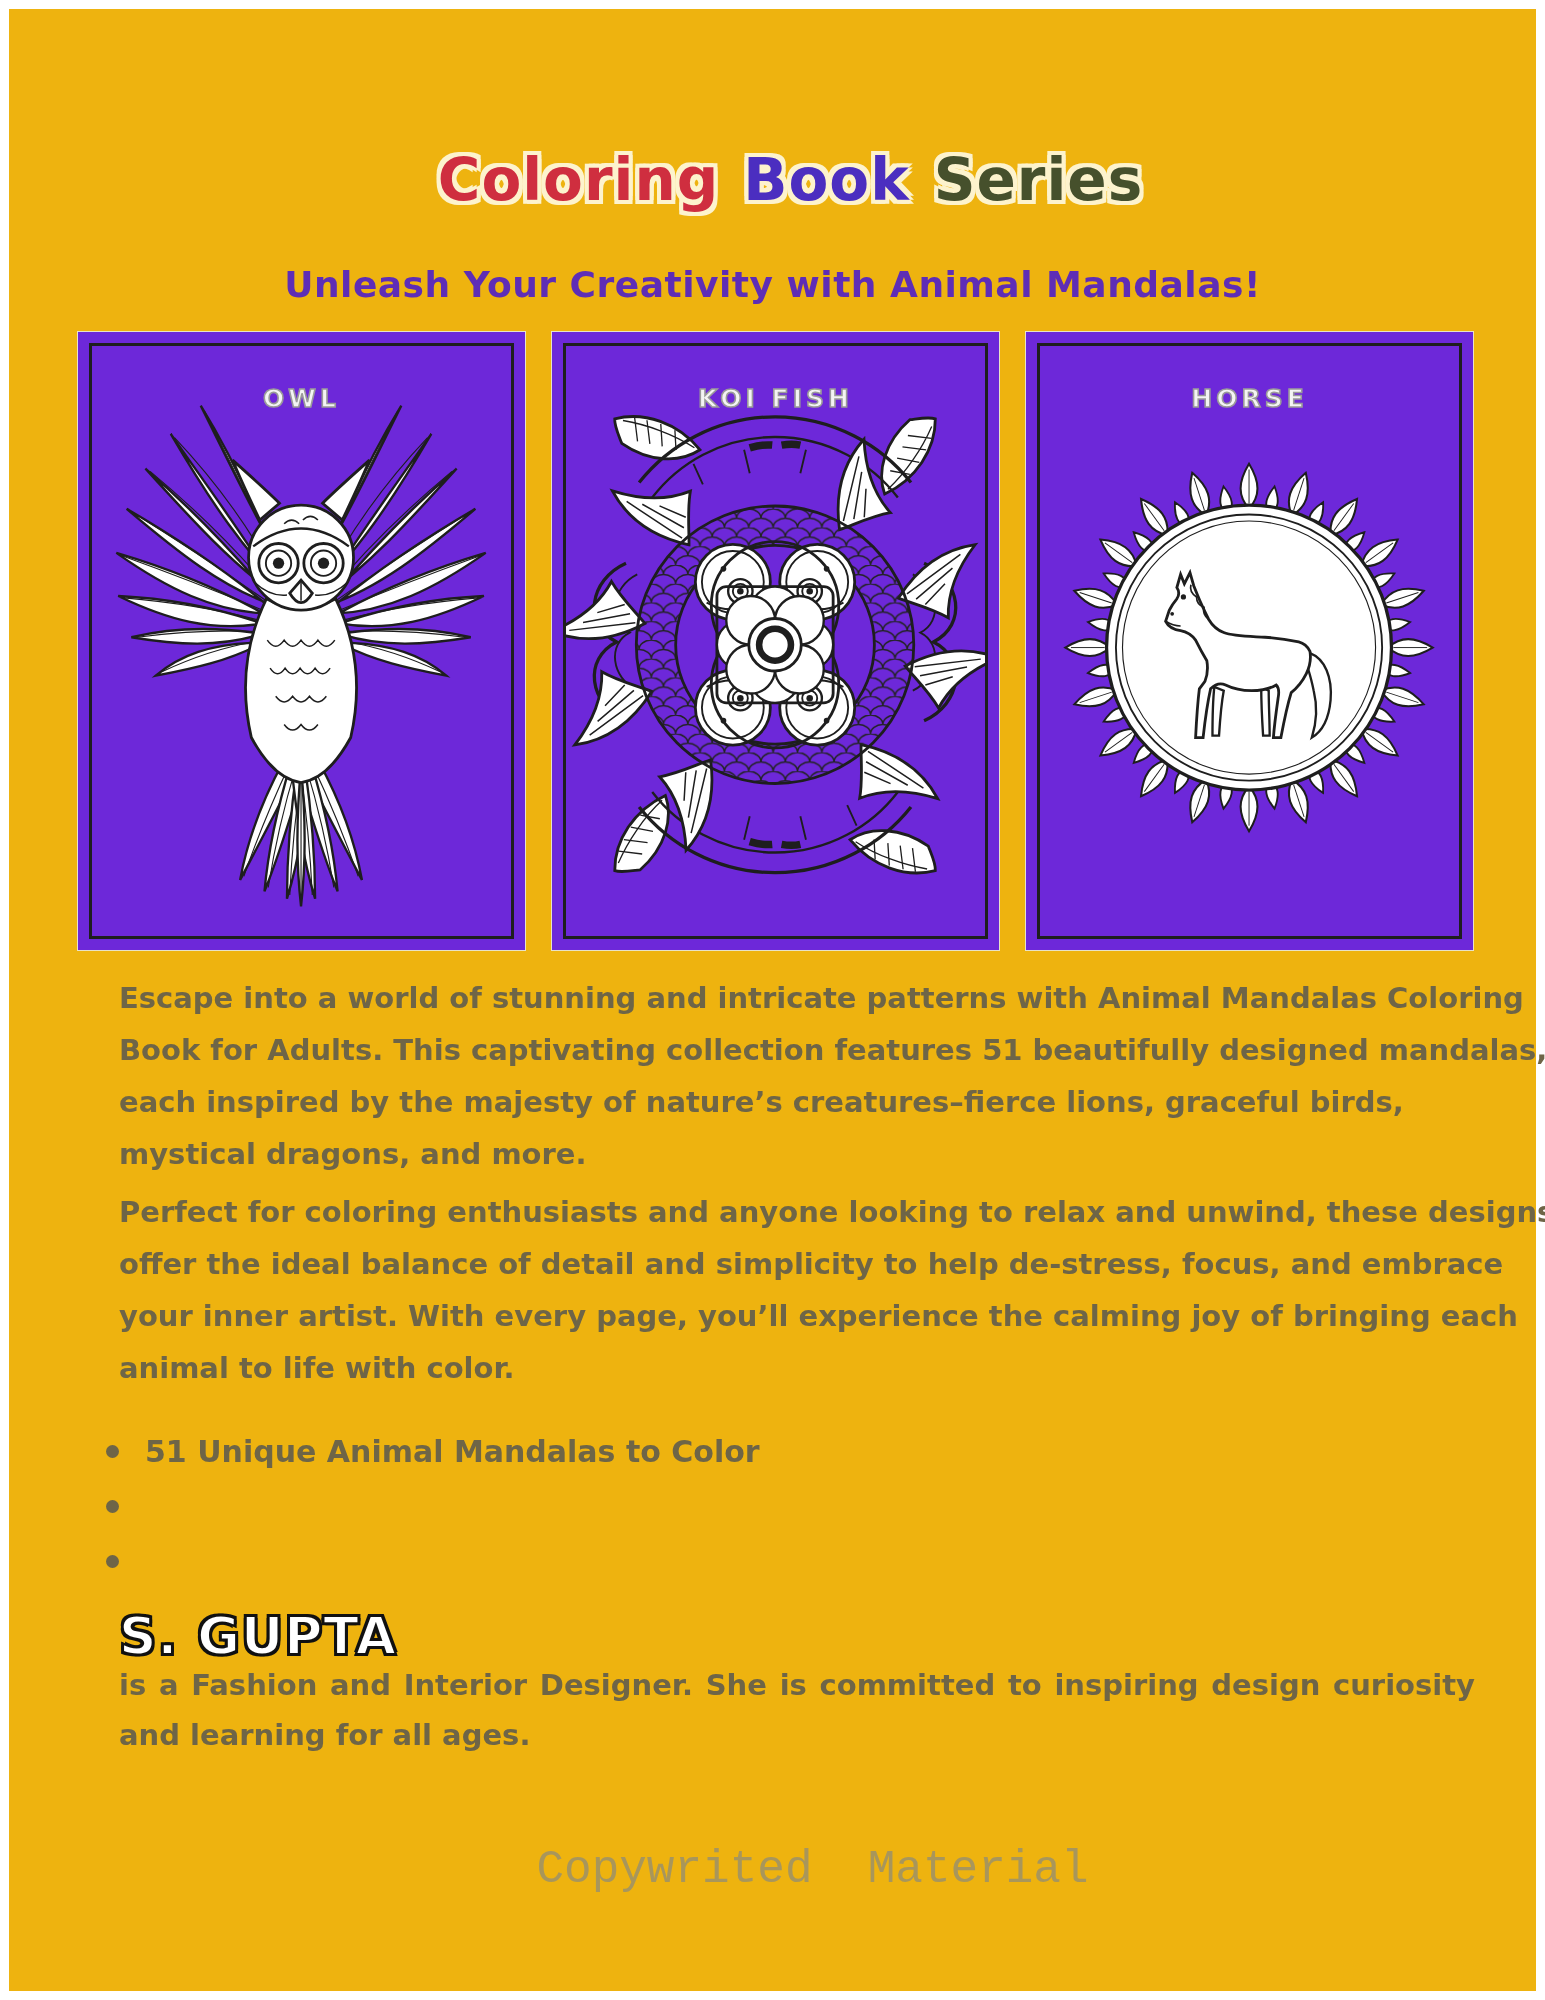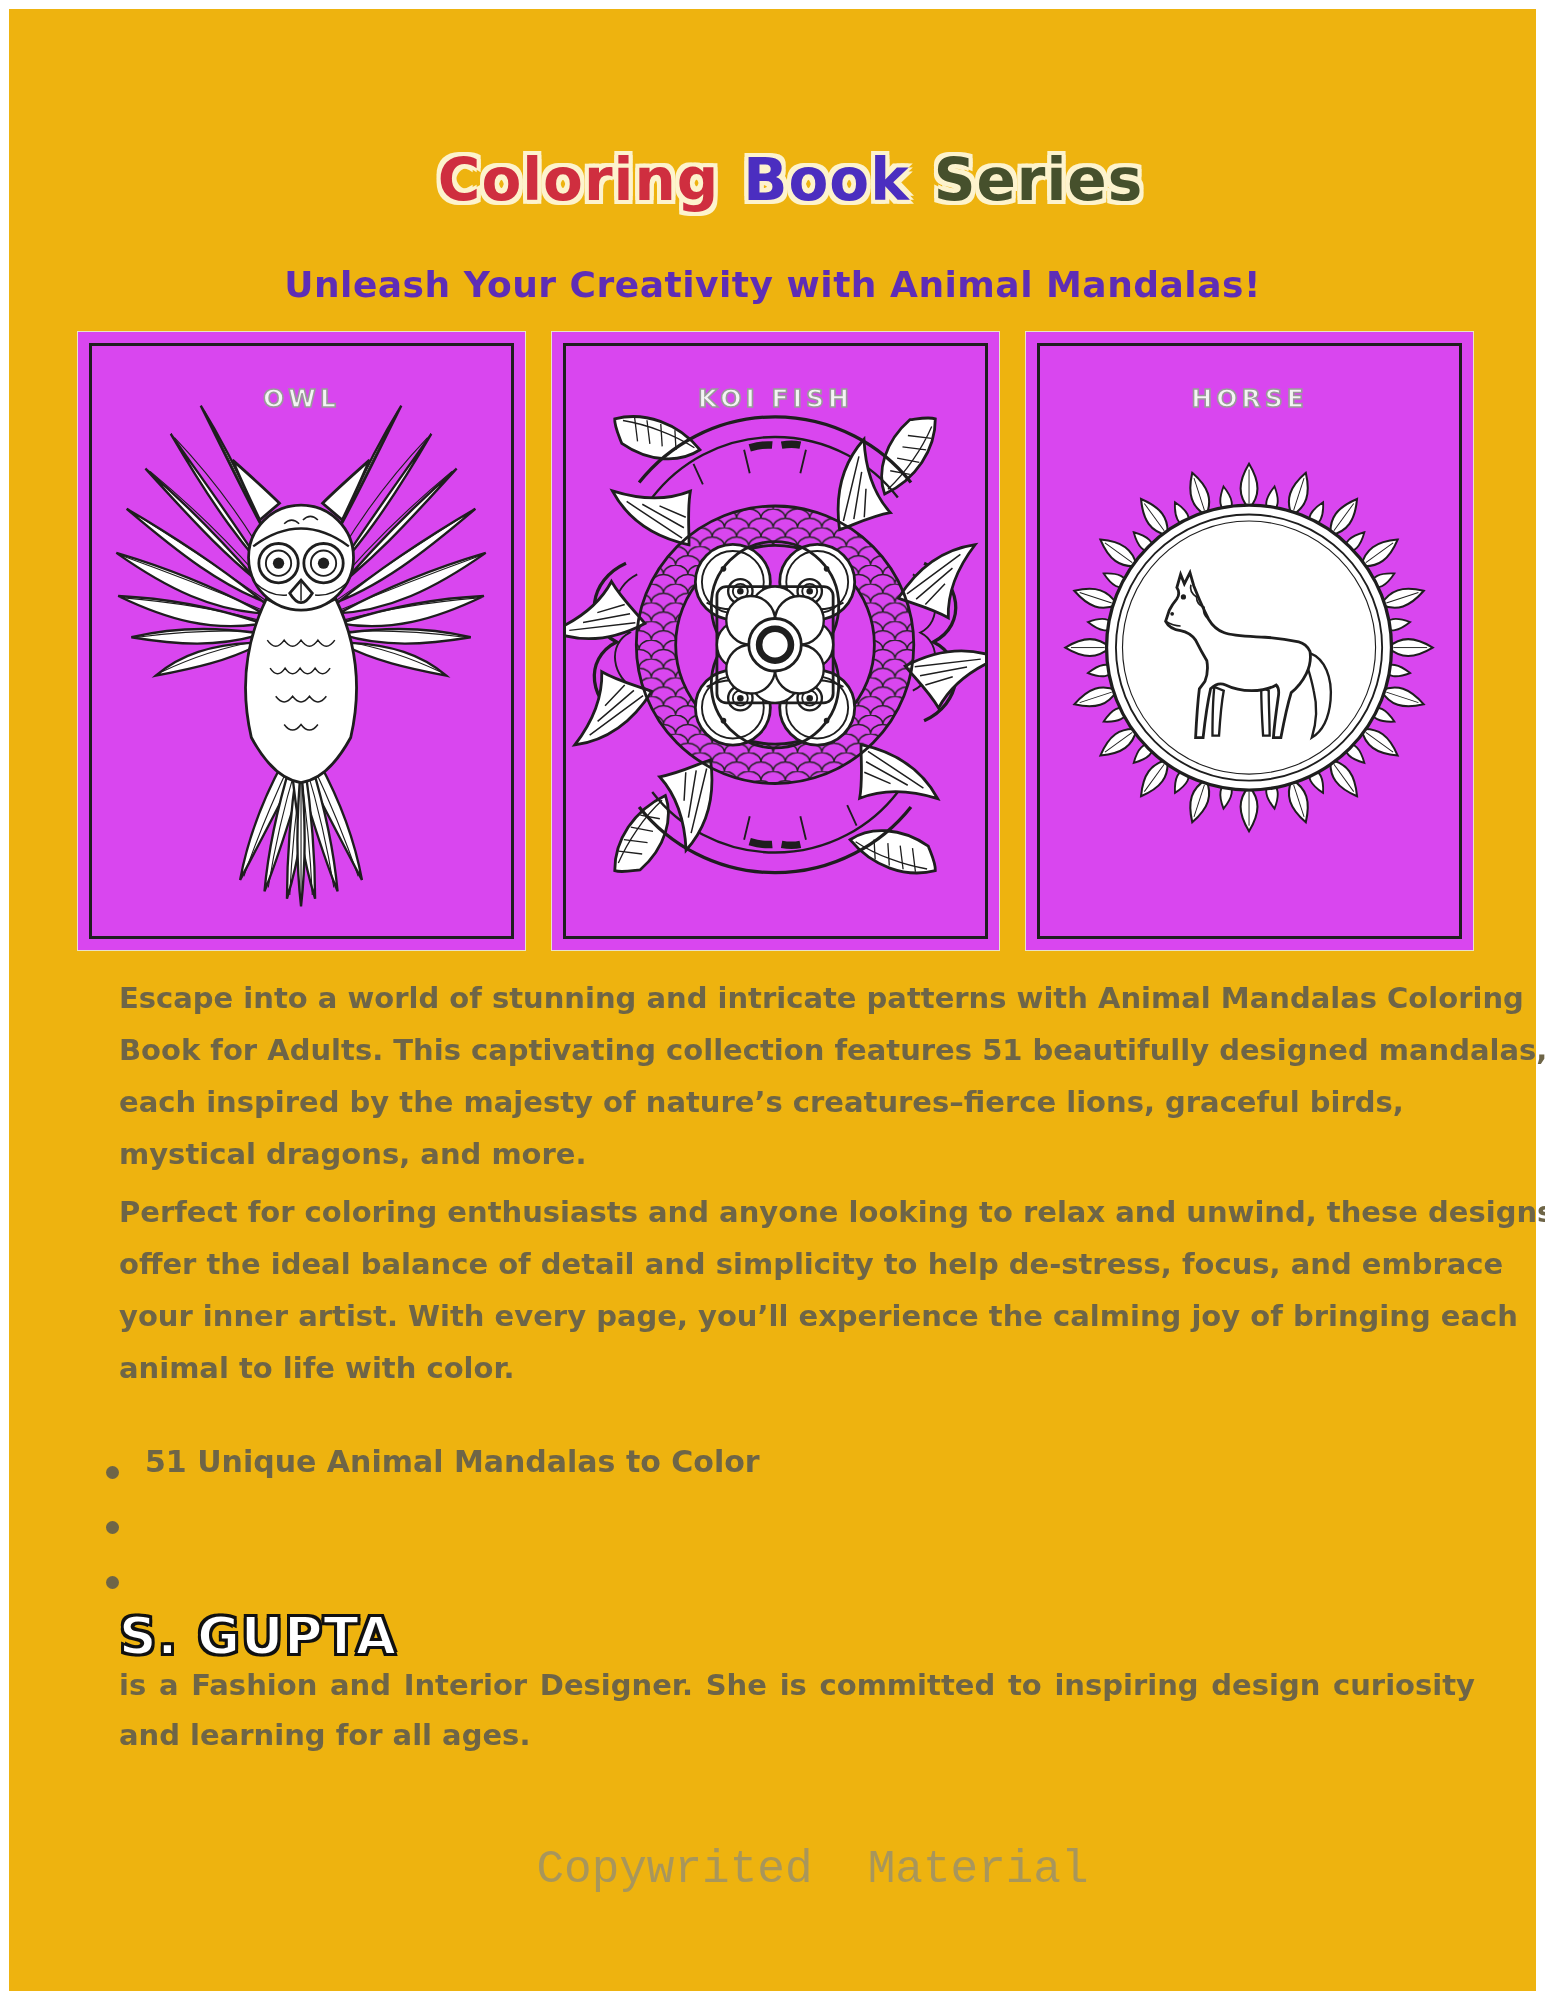"OWL" .panel { background: #d946ef -> #6d28d9 }
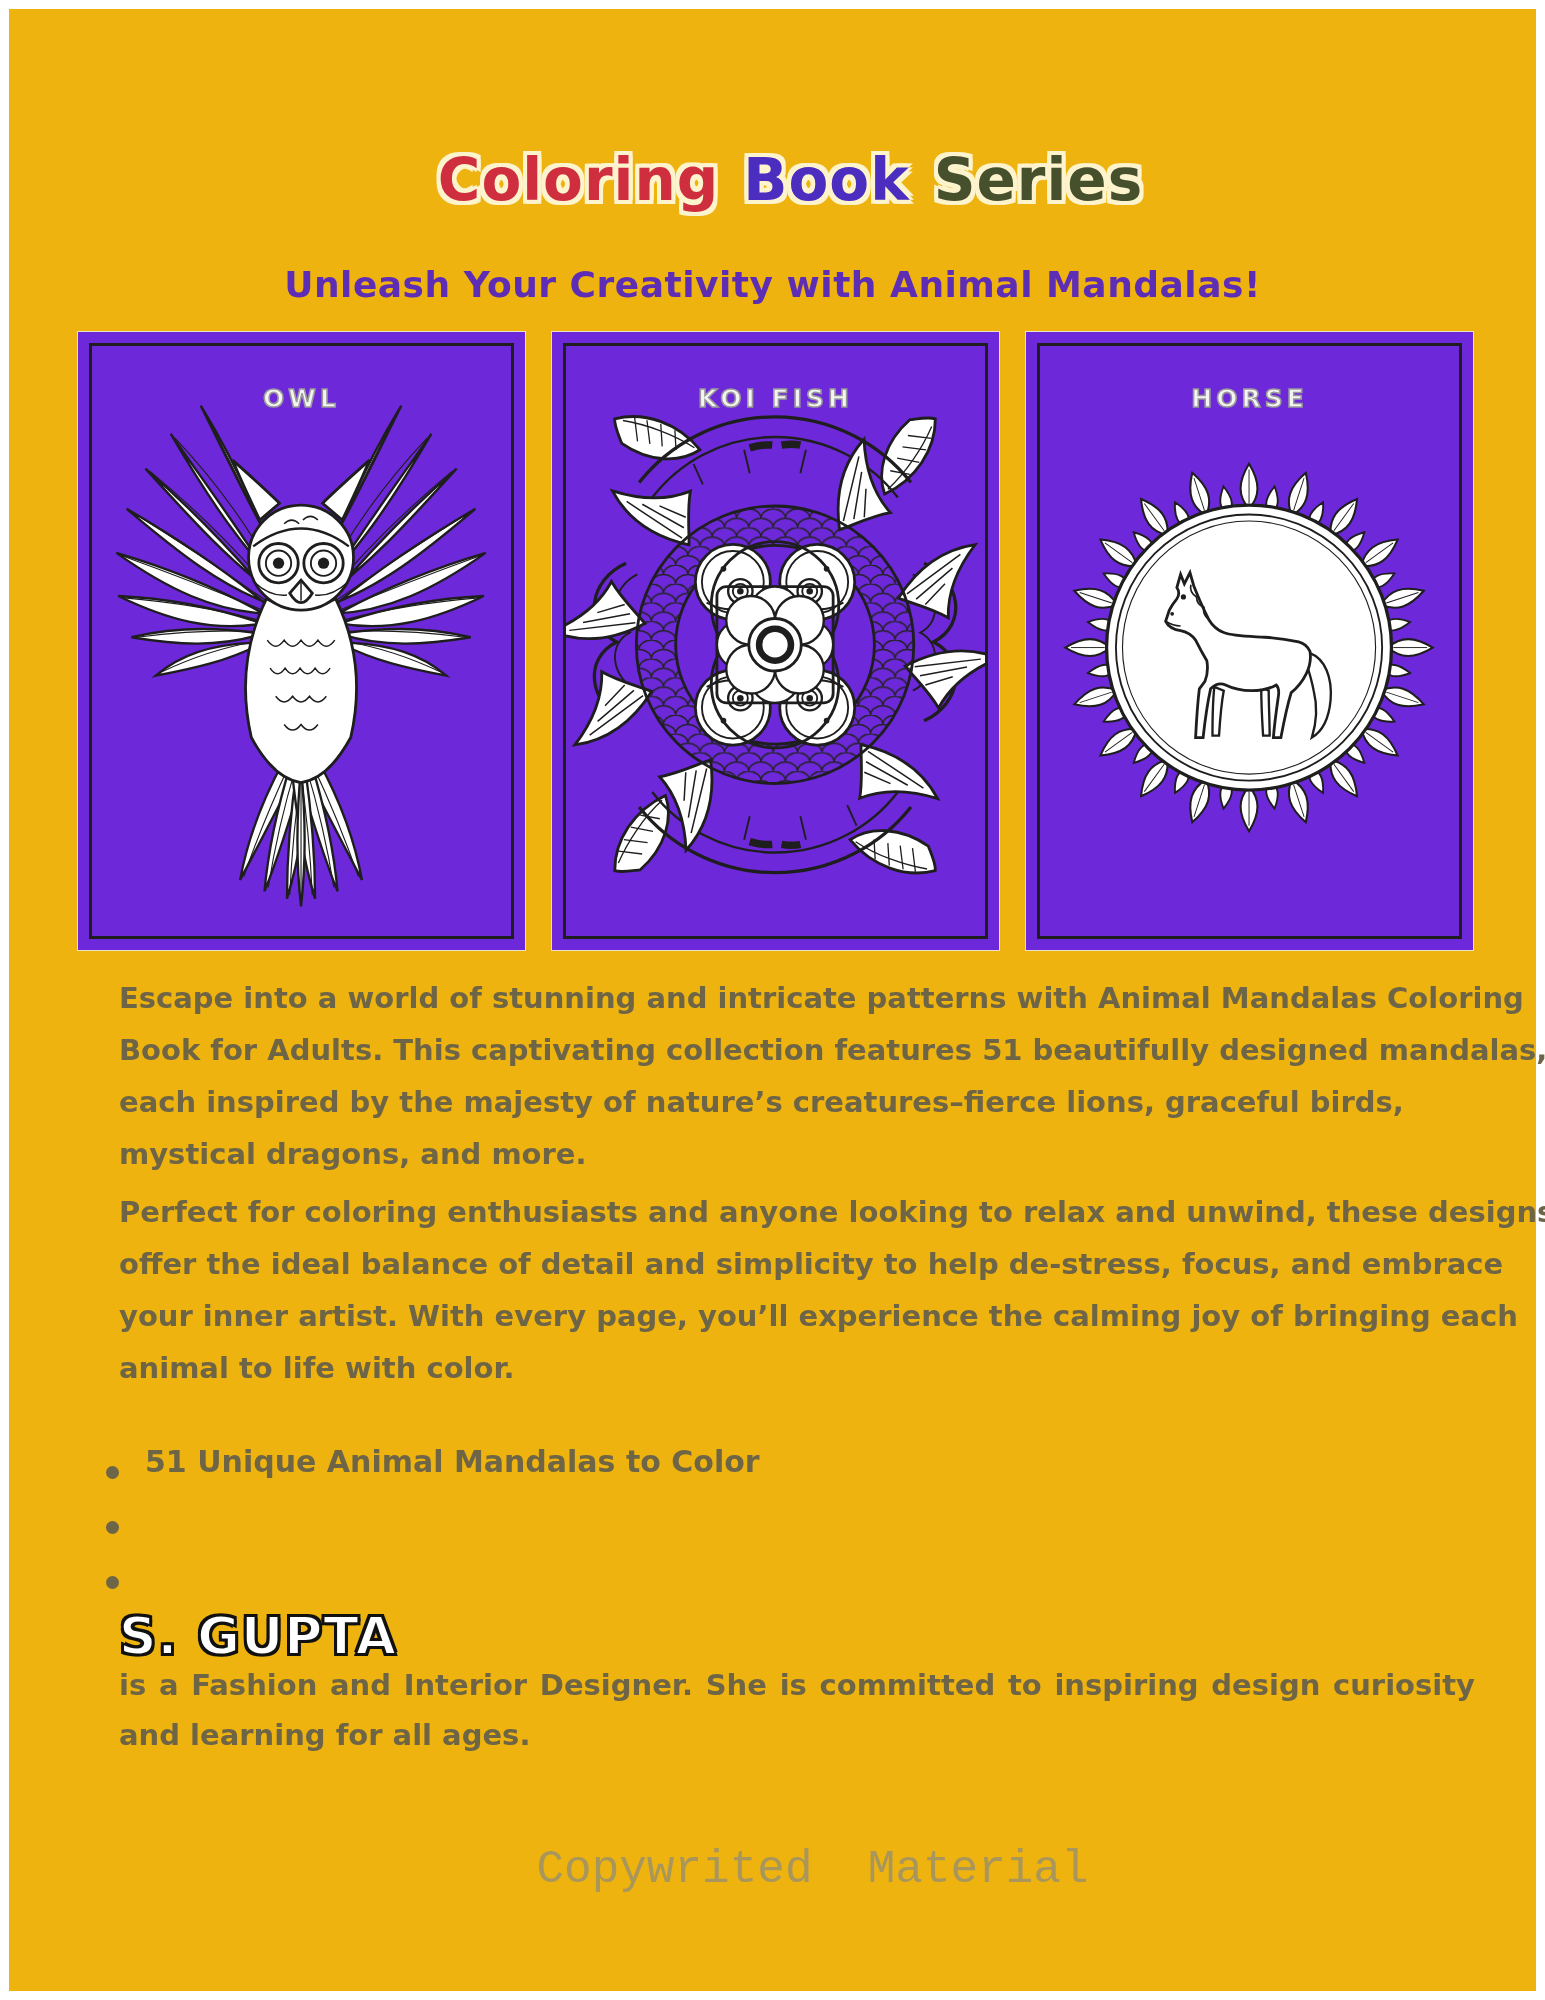"51 Unique Animal Mandalas to" .bullet-row { align-items: flex-end -> center }
